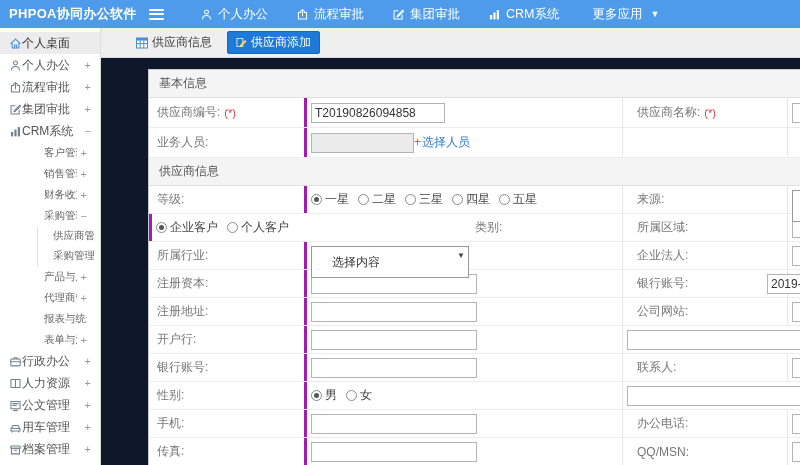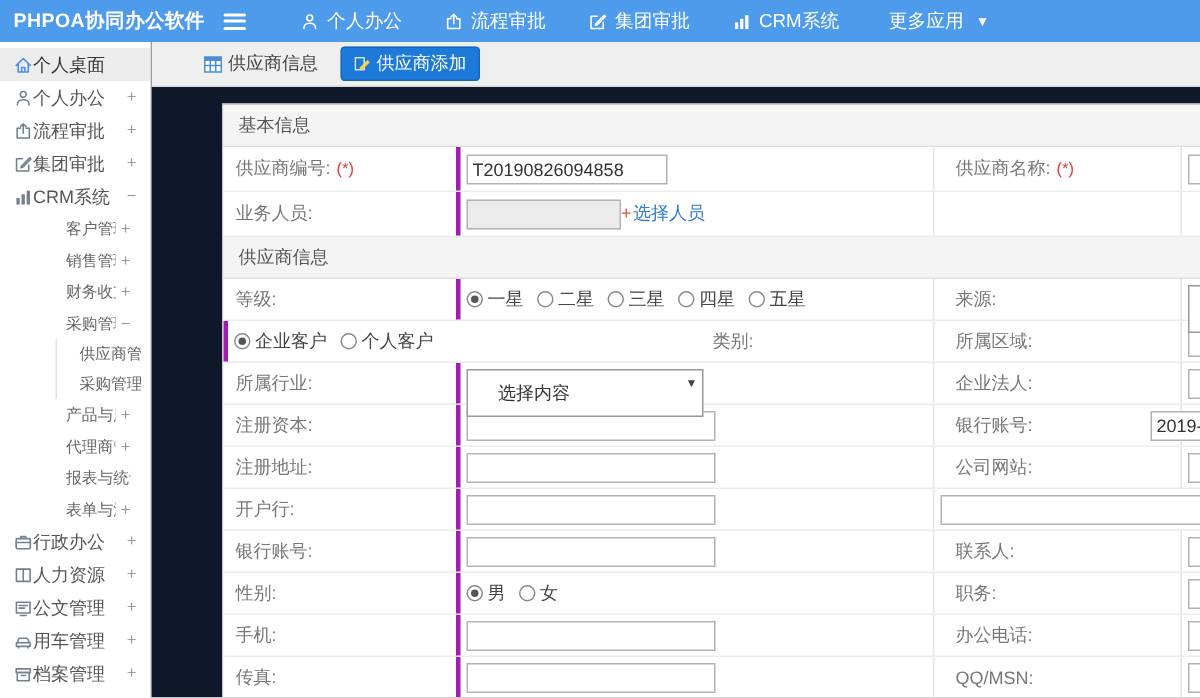"职务:" div.cell { html: <div> <span>职务:</span> </div> -> none }
